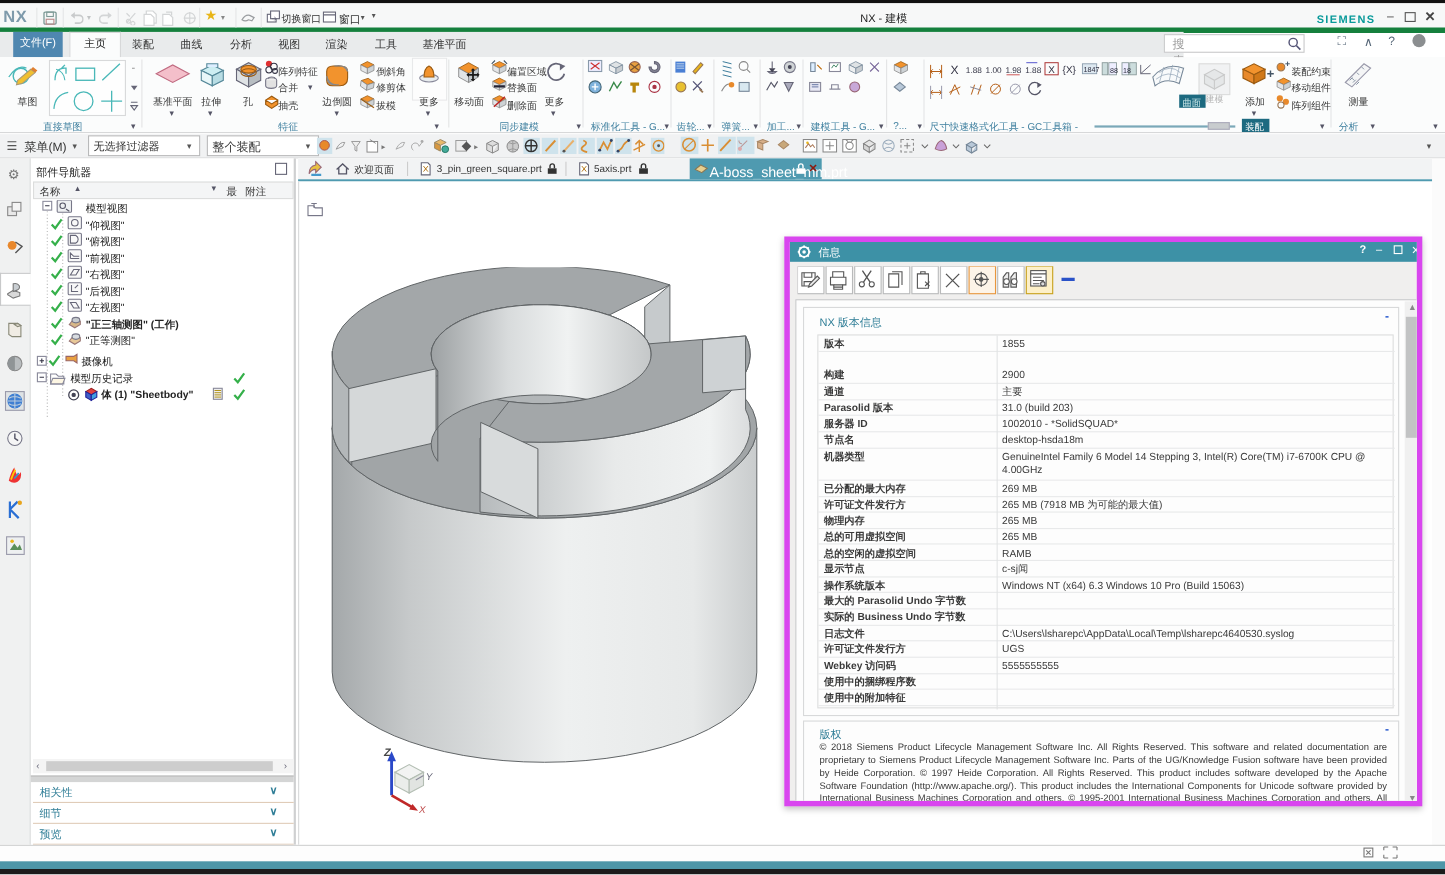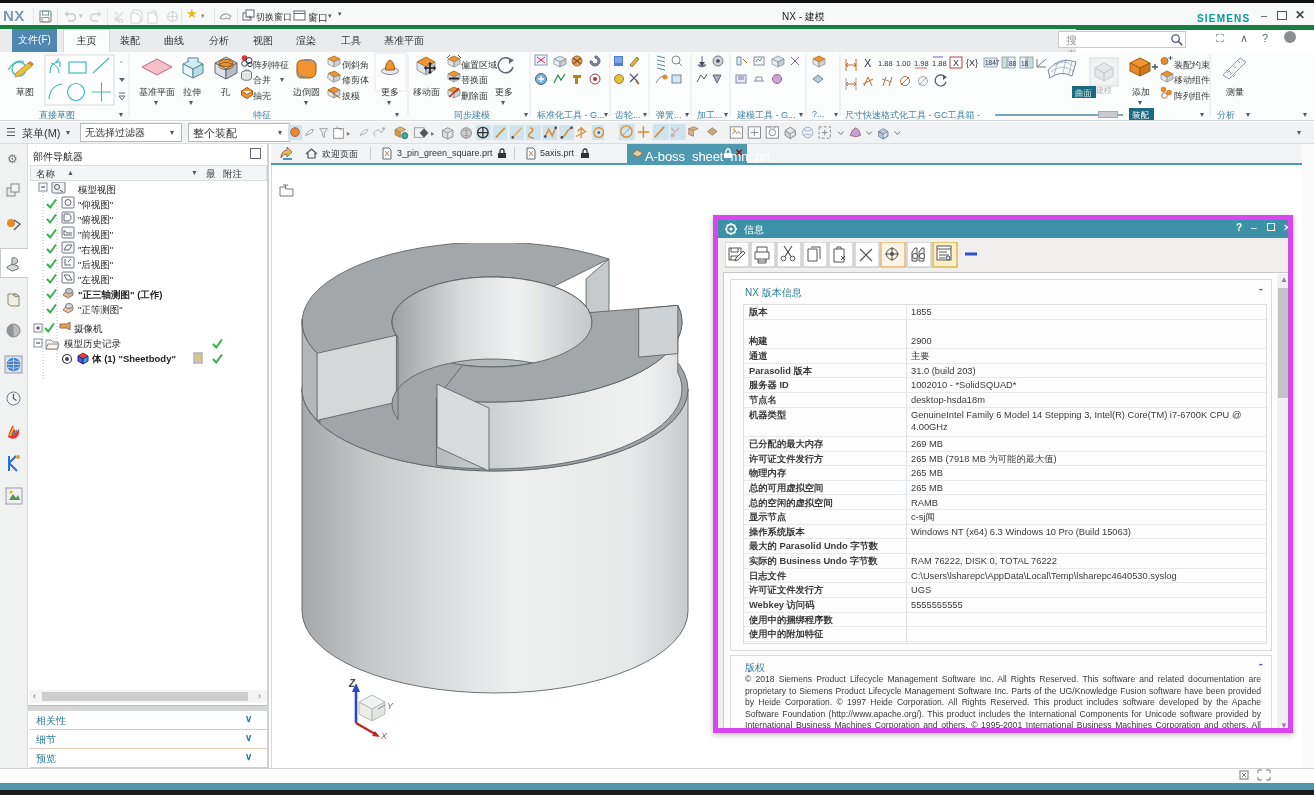"RAM 76222, DISK 0, TOTAL" span.ival { html: <span>RAM 76222, DISK 0, TOTAL 76222</span> -> none }
